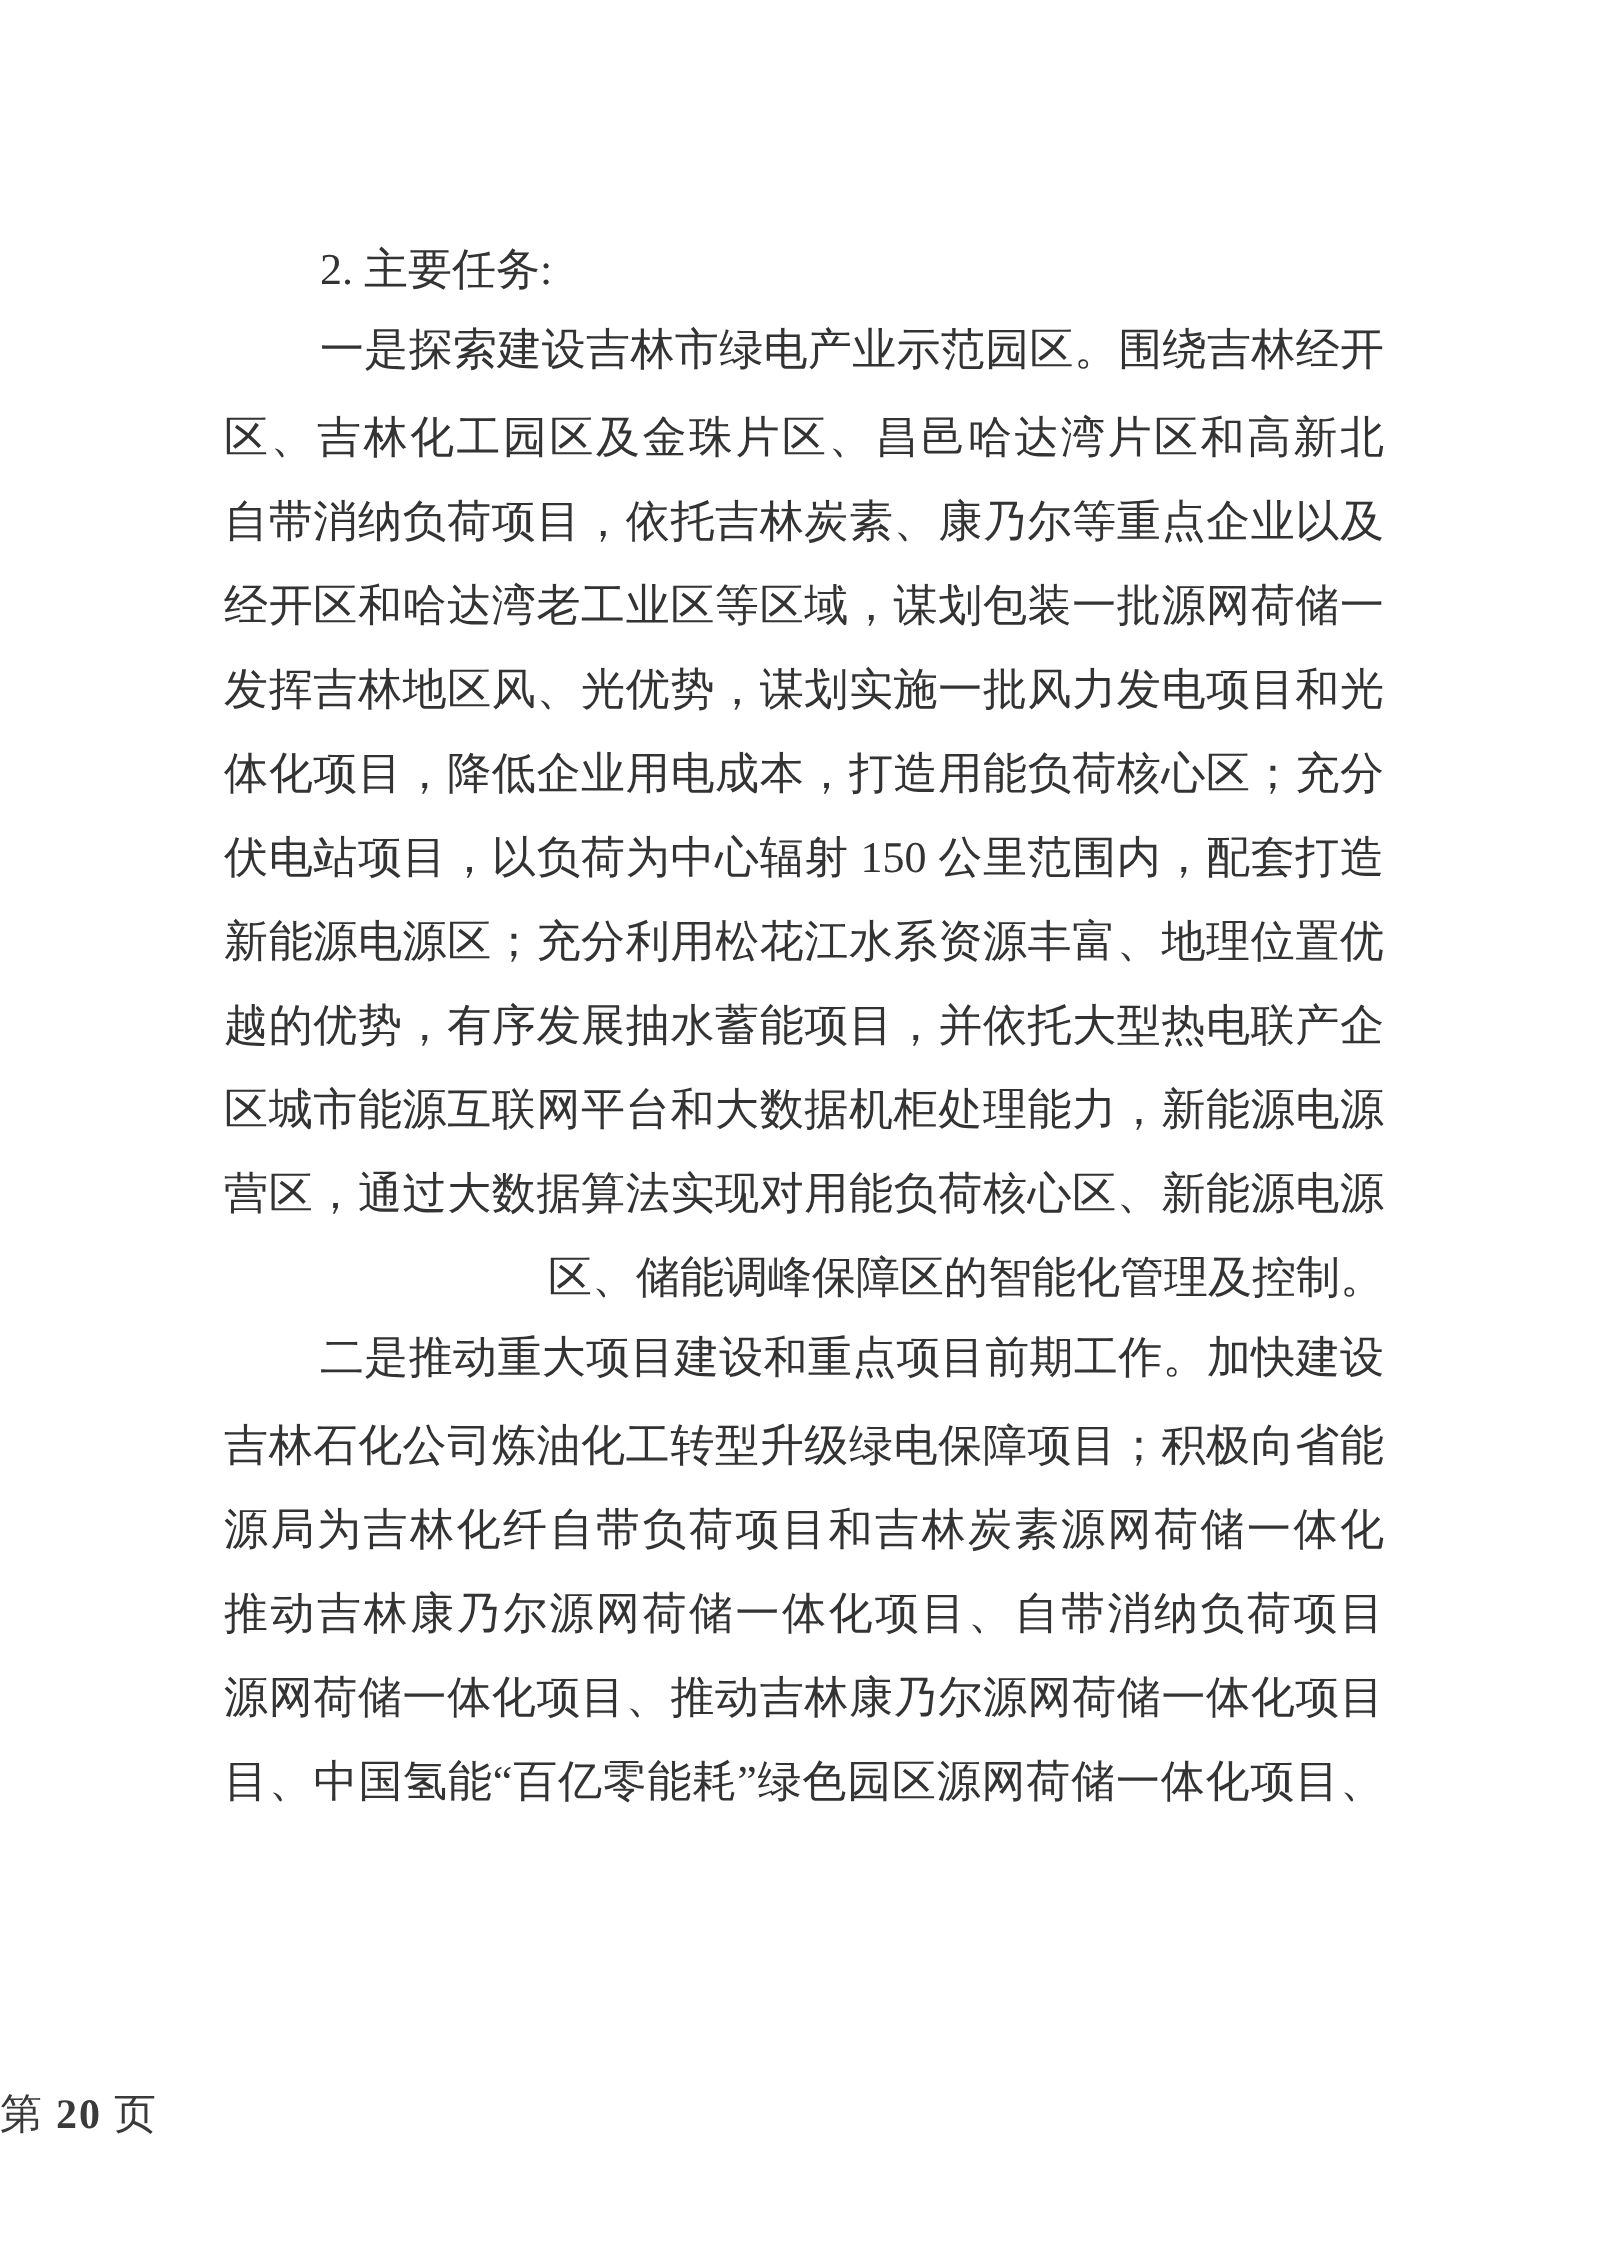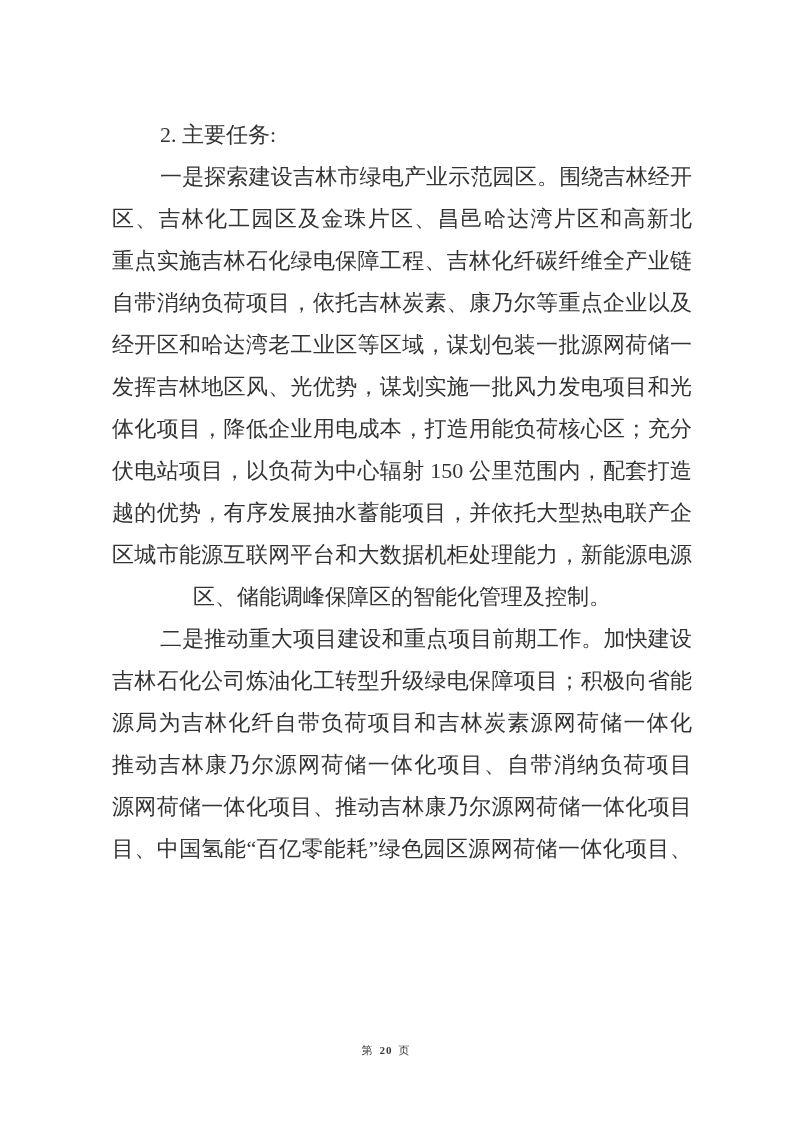"一是探索建设吉林市绿电产业示范园区。围绕吉林经开" .line.indent { font-family: none -> Liberation Mono, monospace }
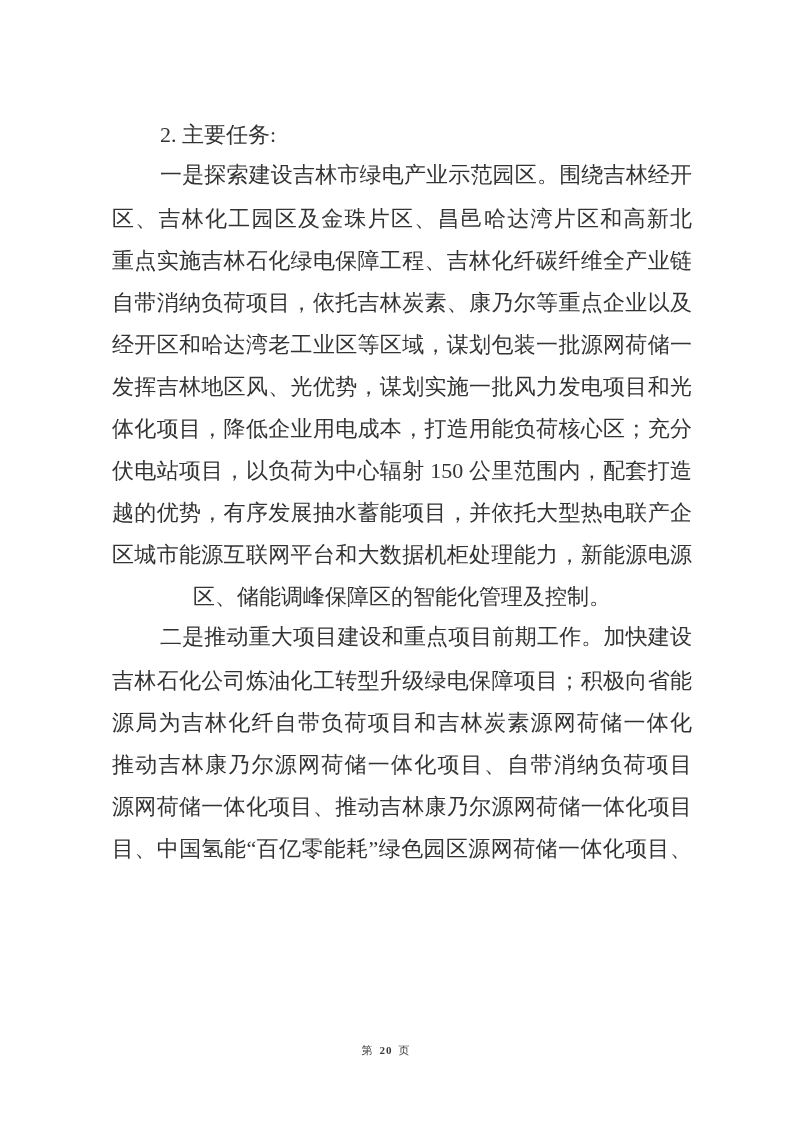"重点实施吉林石化绿电保障工程、吉林化纤碳纤维全产业链" div.line { html: <div>重点实施吉林石化绿电保障工程、吉林化纤碳纤维全产业链</div> -> none }
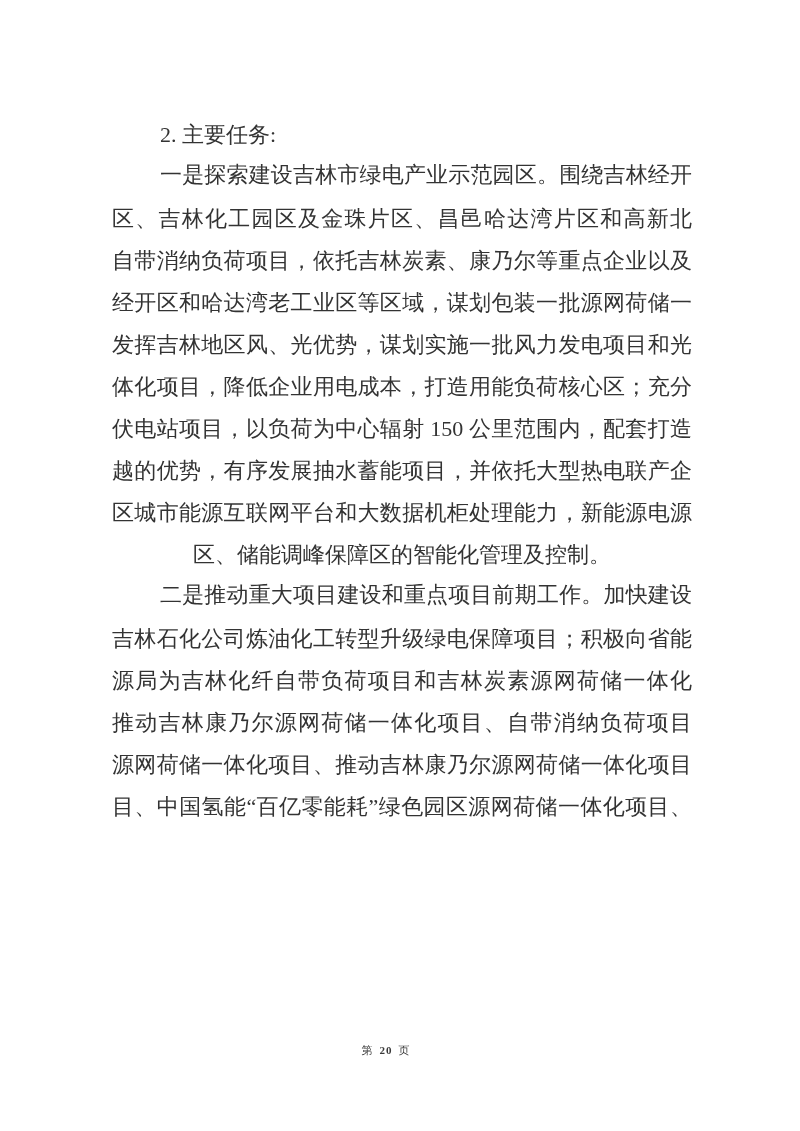"新能源电源区；充分利用松花江水系资源丰富、地理位置优" div.line { html: none -> <div>新能源电源区；充分利用松花江水系资源丰富、地理位置优</div> }
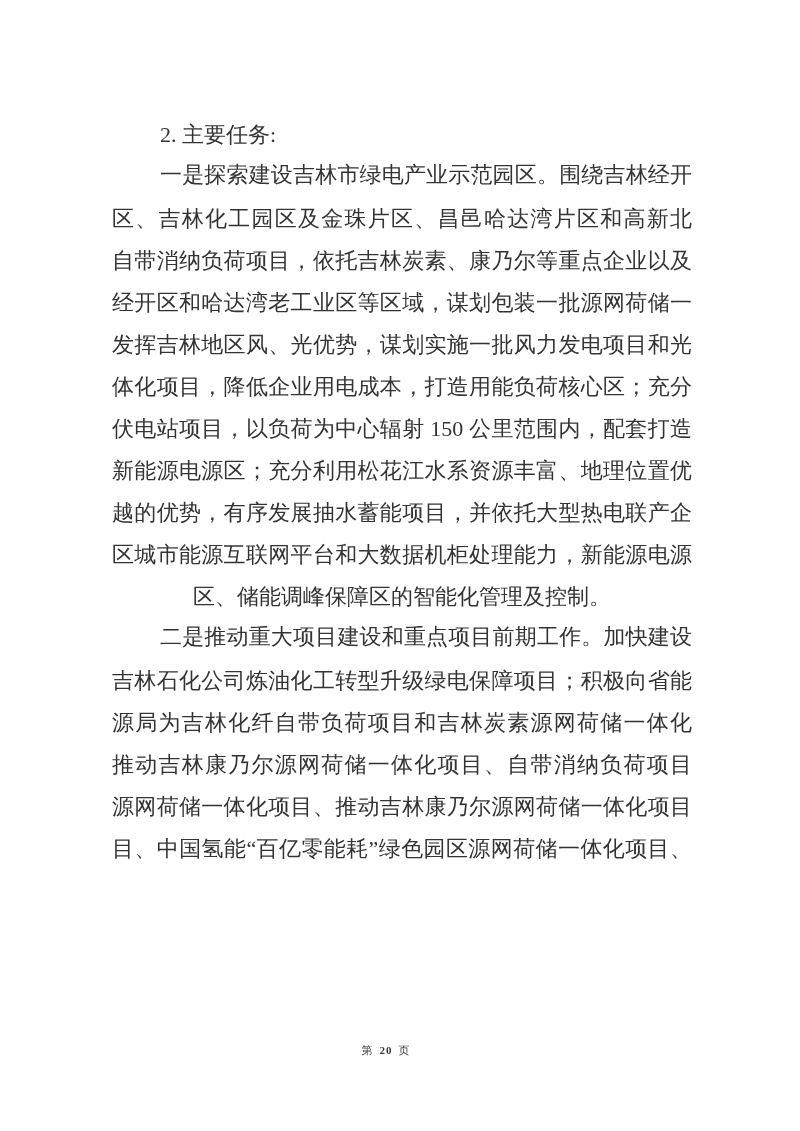"营区，通过大数据算法实现对用能负荷核心区、新能源电源" div.line { html: none -> <div>营区，通过大数据算法实现对用能负荷核心区、新能源电源</div> }
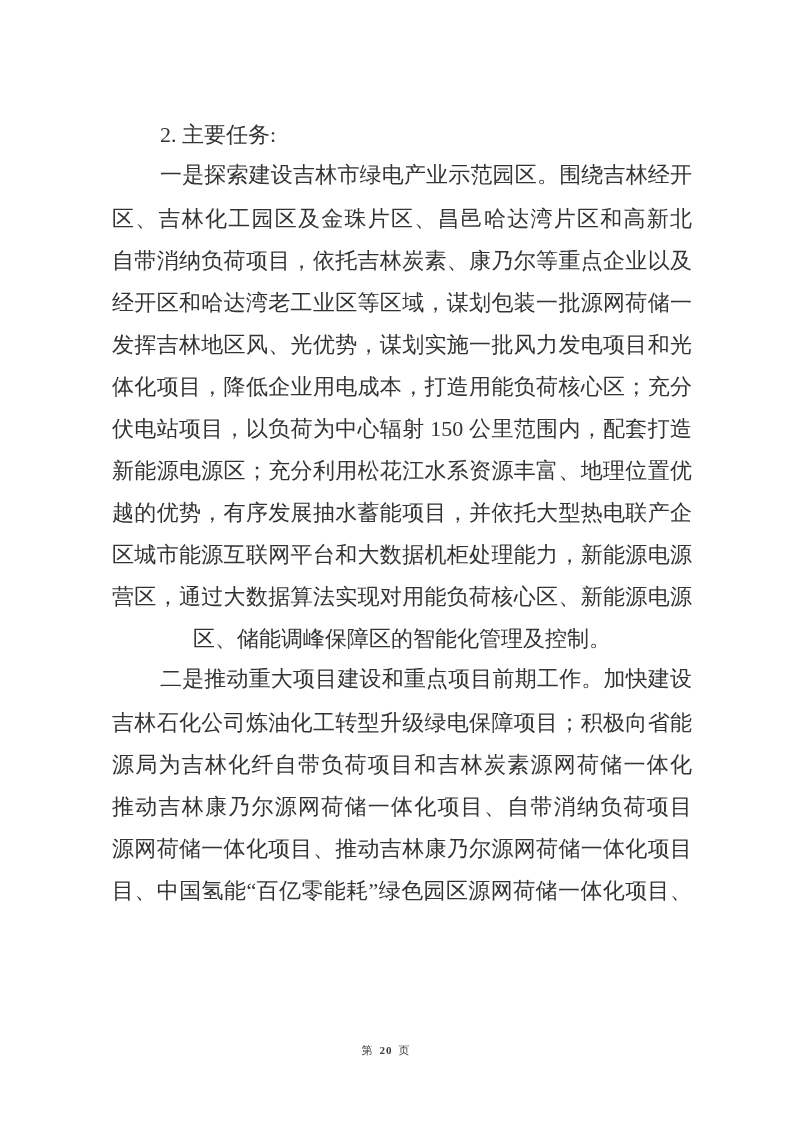"区、储能调峰保障区的智能化管理及控制。" .line { text-align: center -> right }
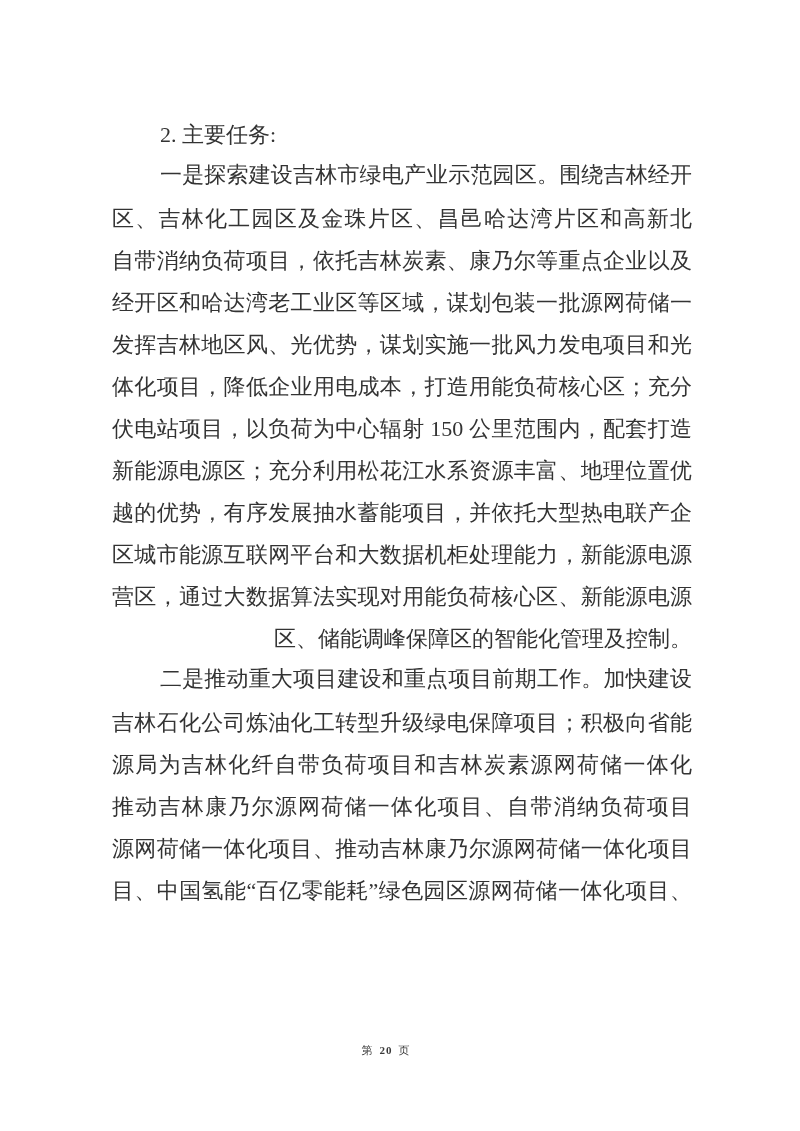"第 20 页" .footer { font-size: 11px -> 21px; text-align: center -> none }
